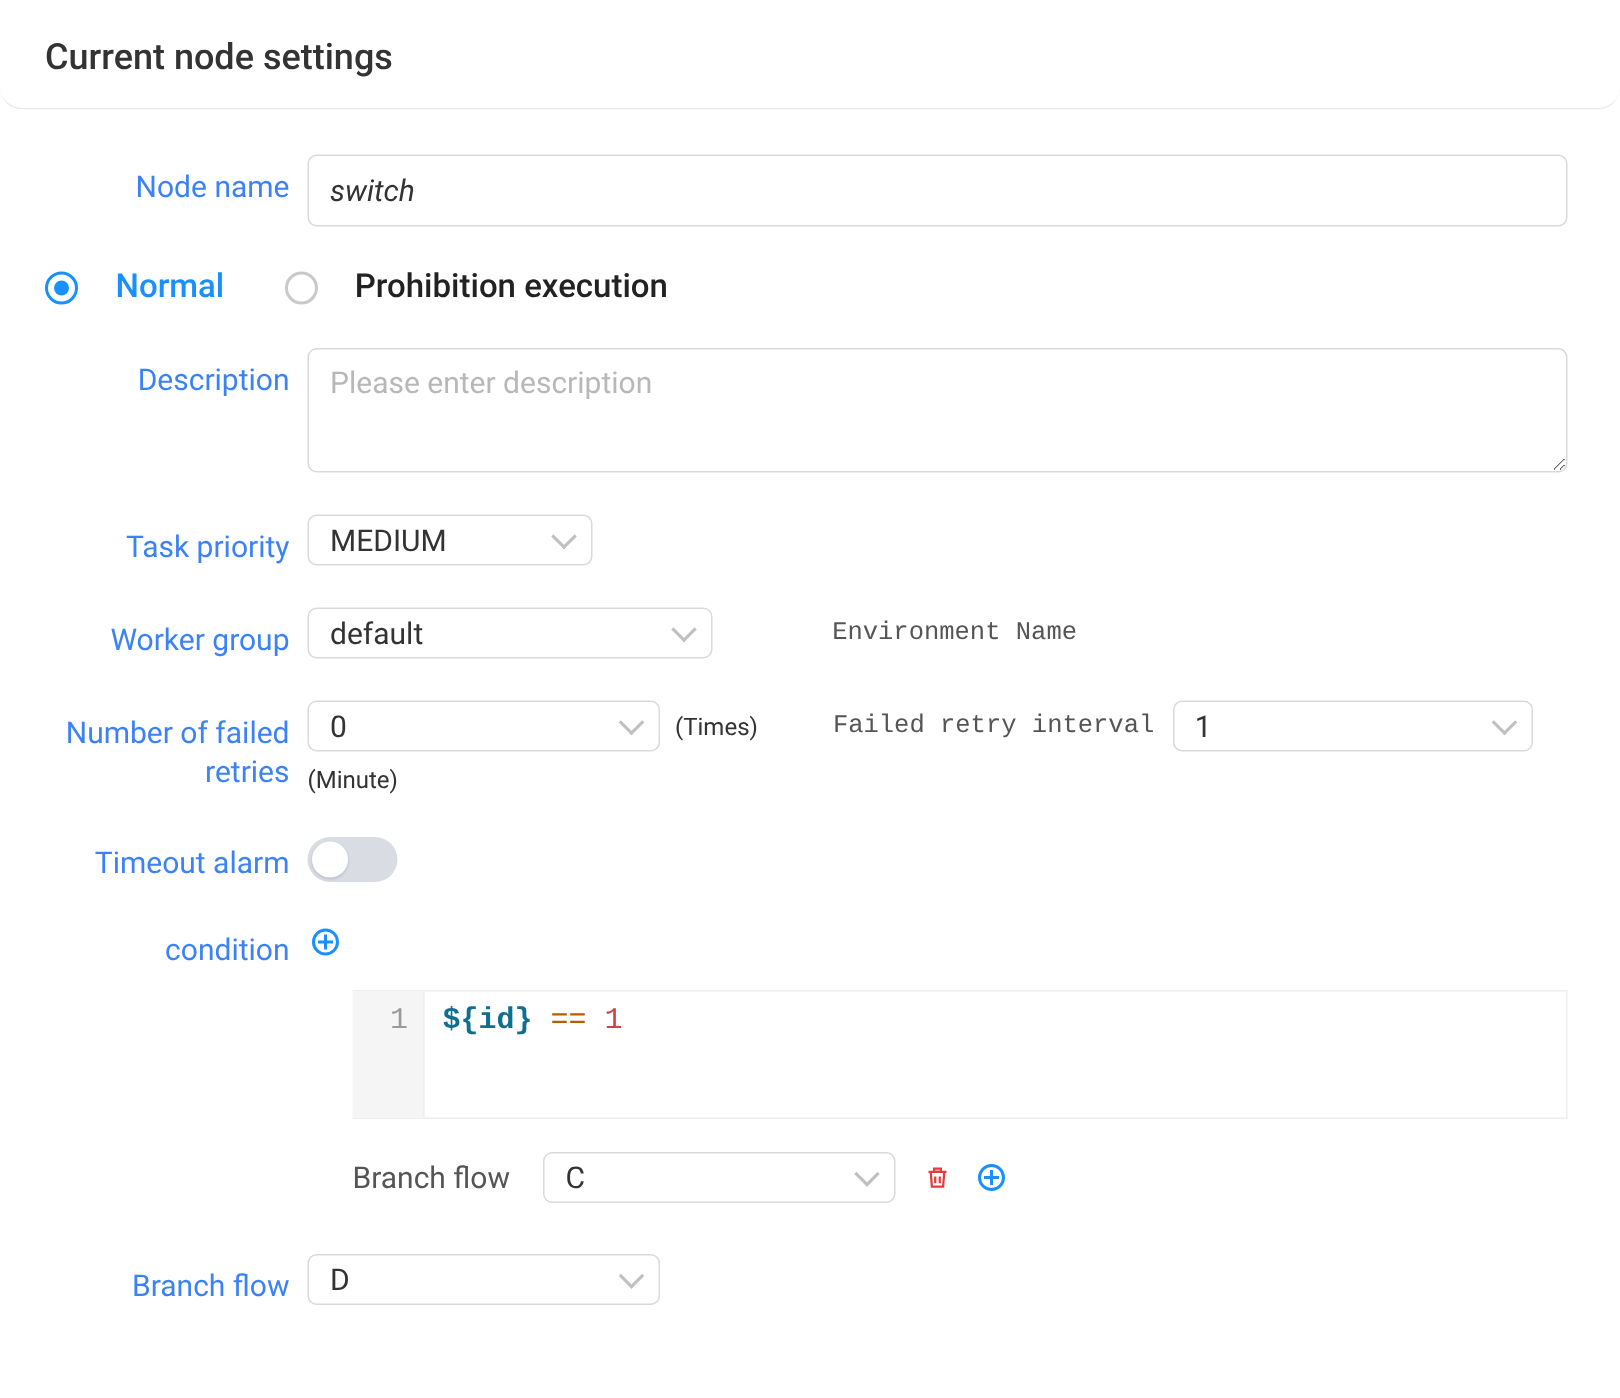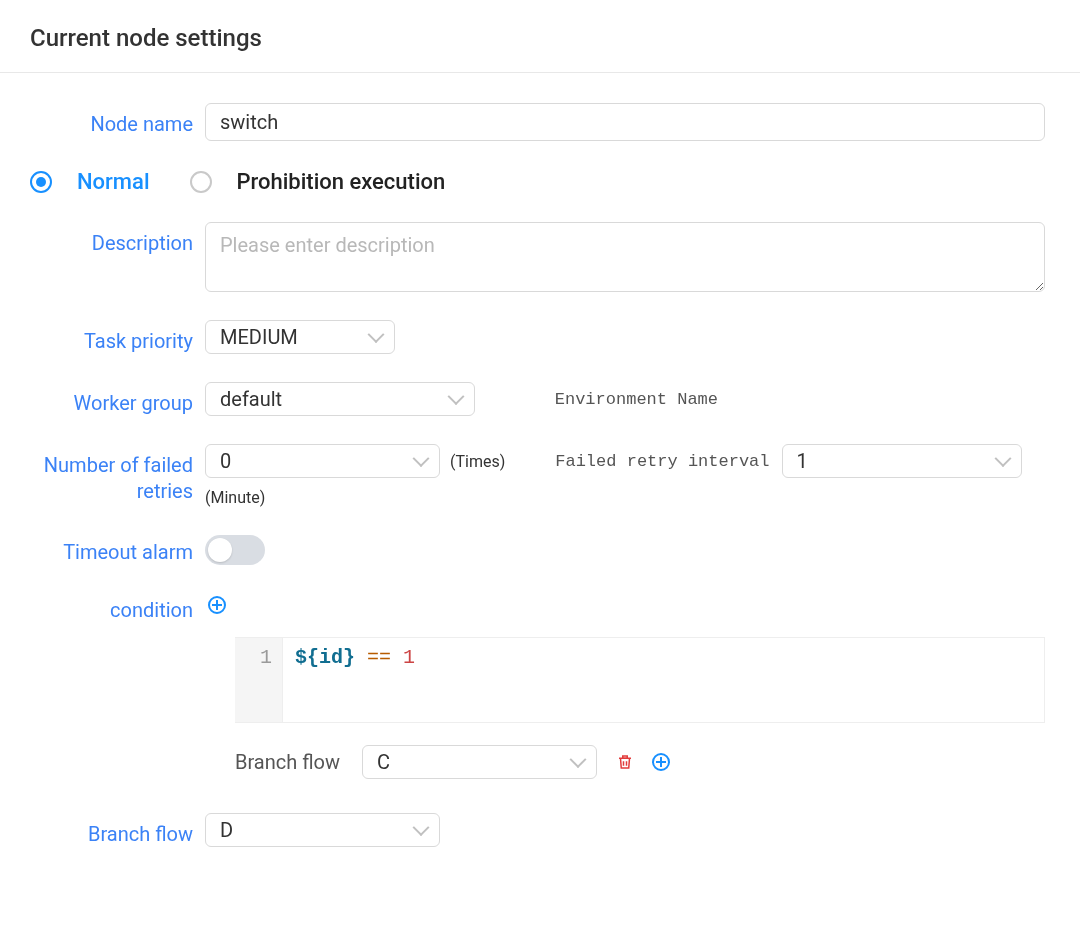"Current node settings" .header { border-radius: none -> 15px }
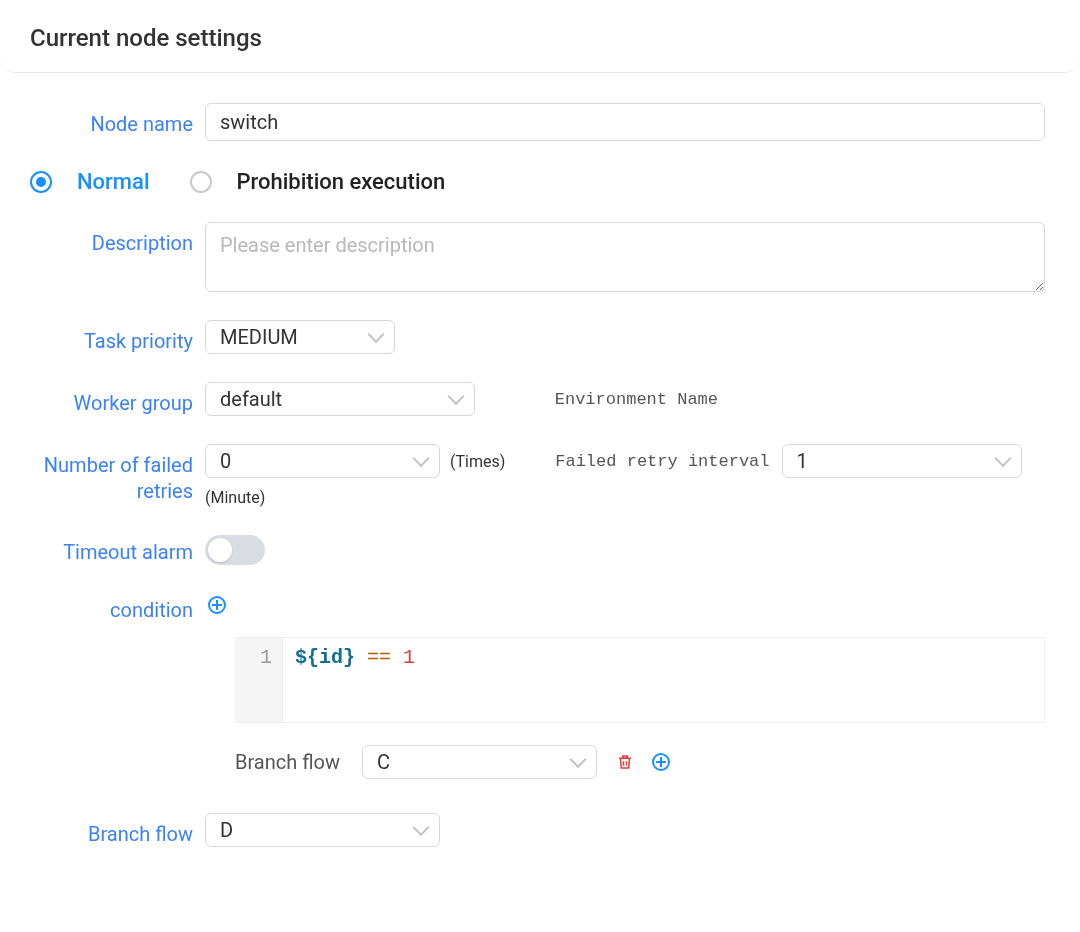"switch" .text-input { font-style: none -> italic; height: 38px -> 48px }
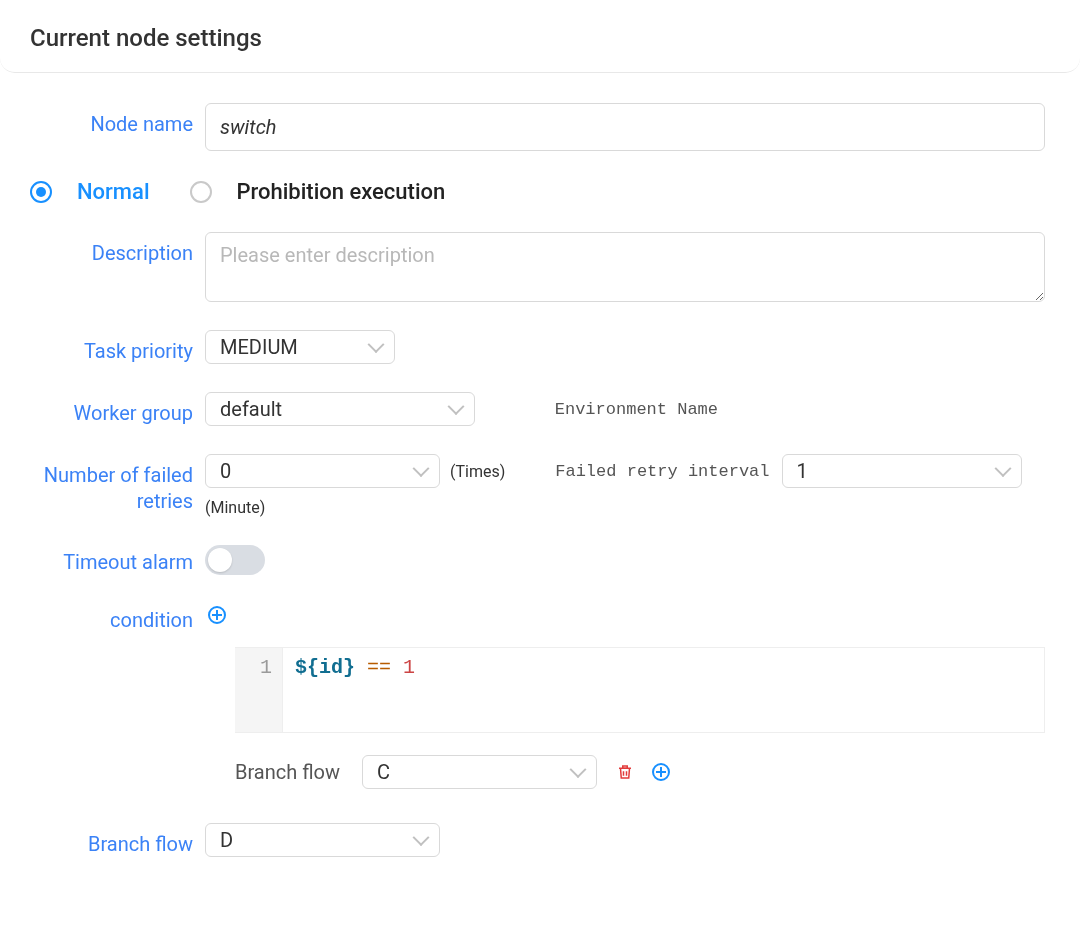"Please enter description" .textarea { height: 70px -> 83px }
